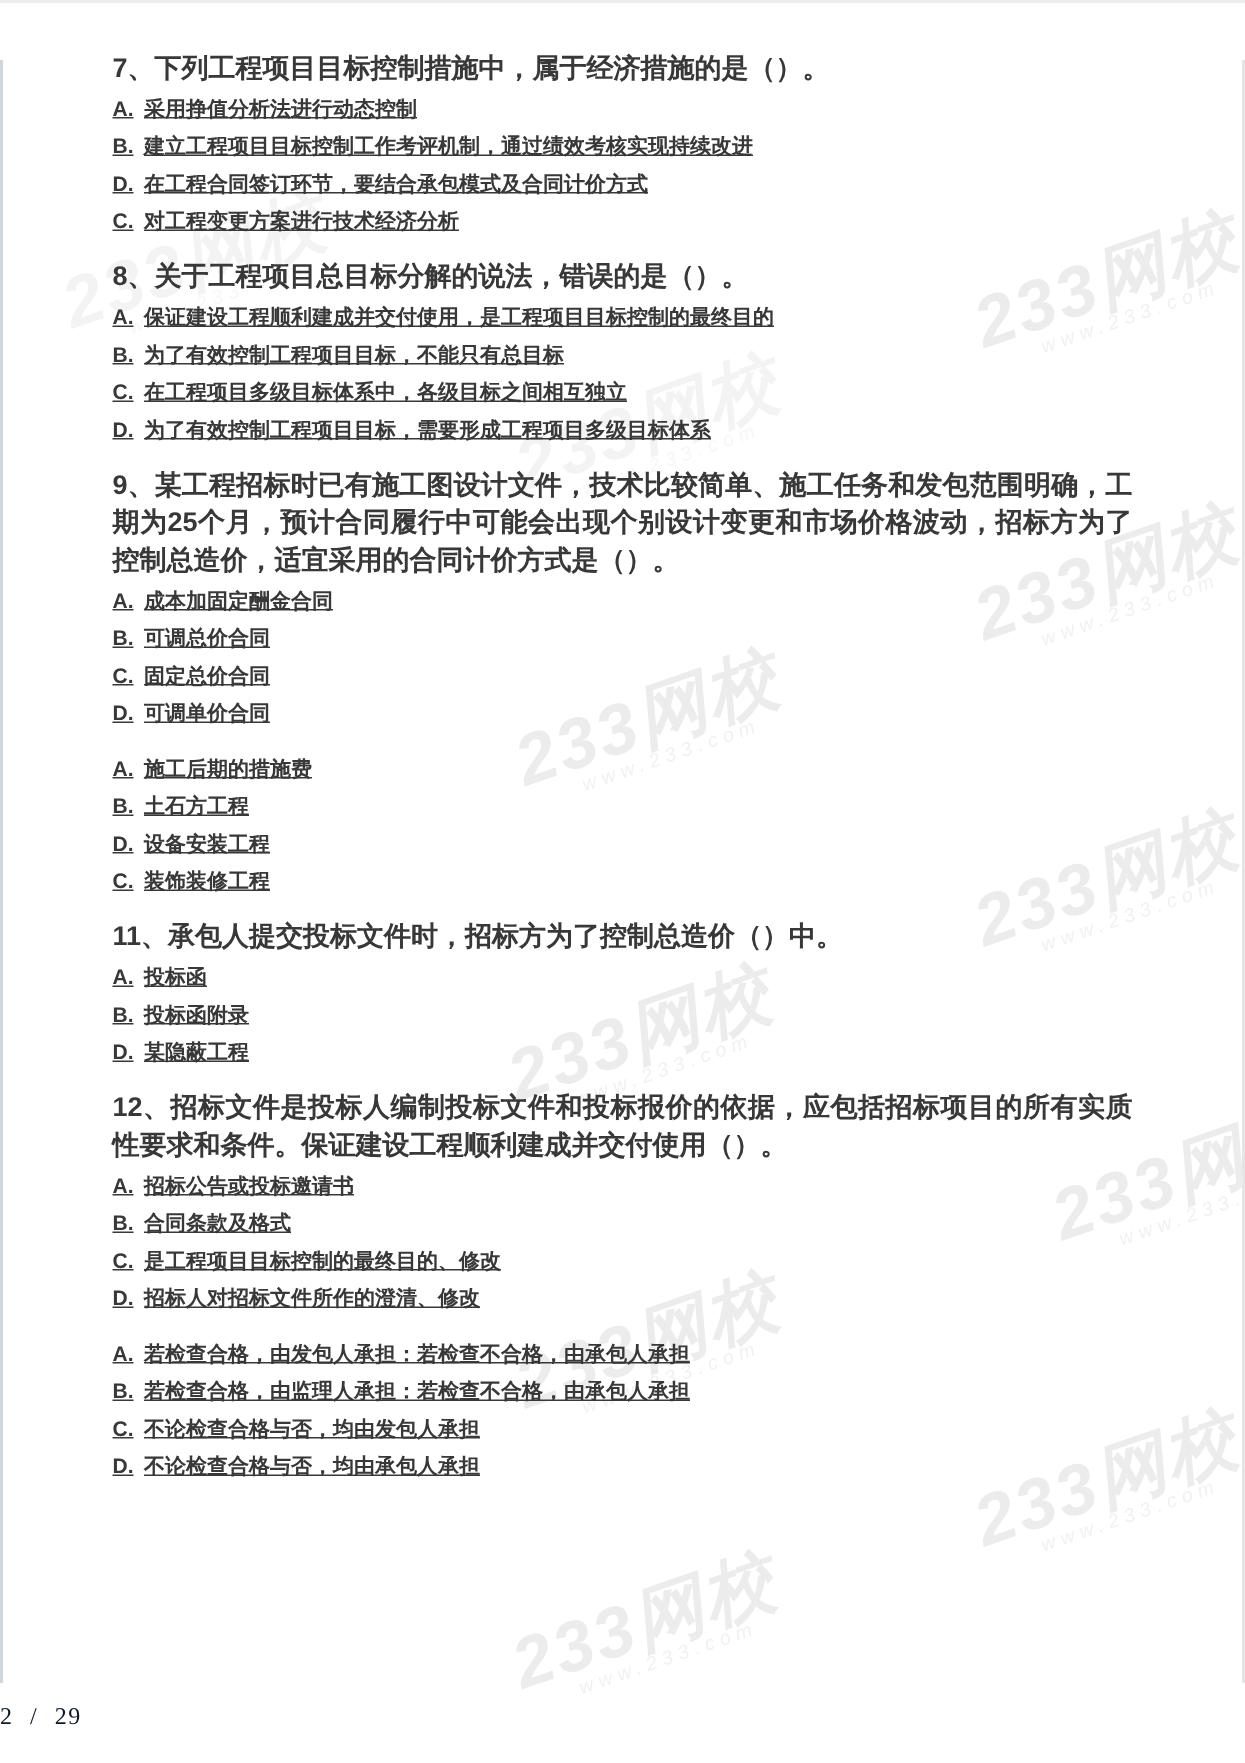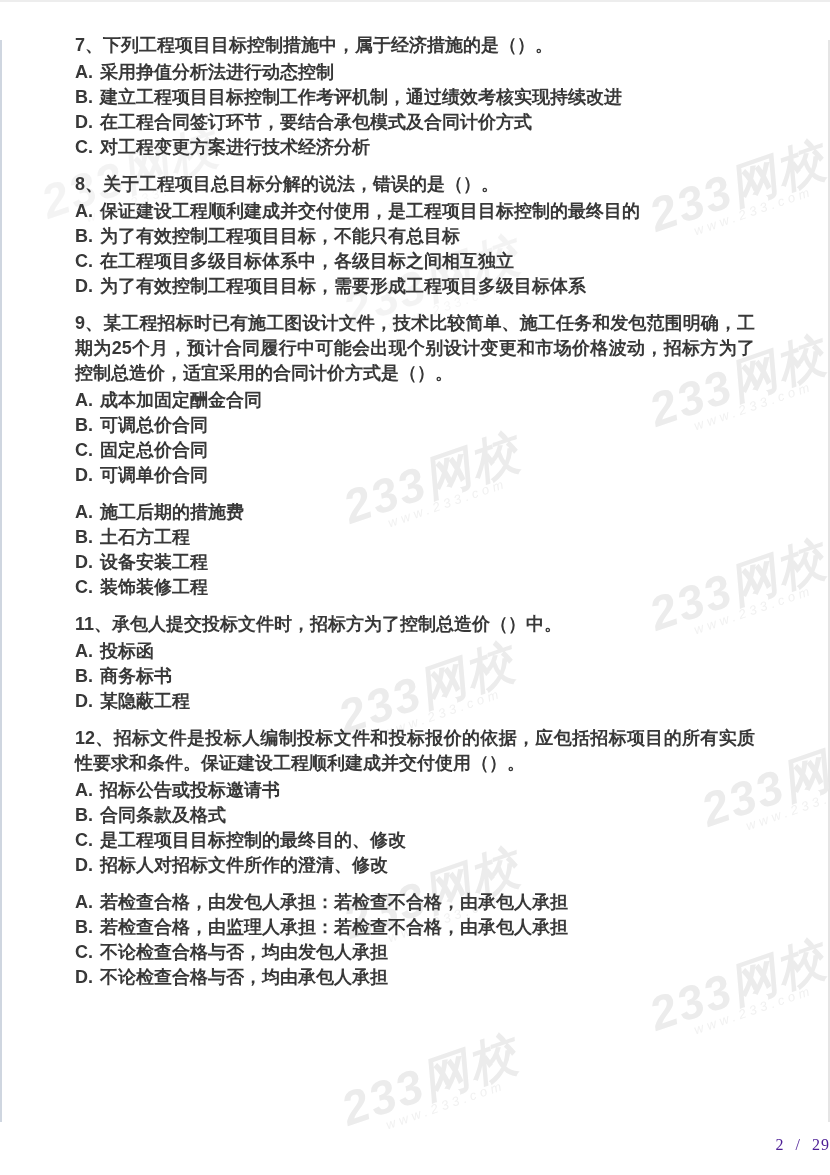"A. 采用挣值分析法进行动态控制" .opt { font-size: 18px -> 14px; text-decoration: none -> underline }
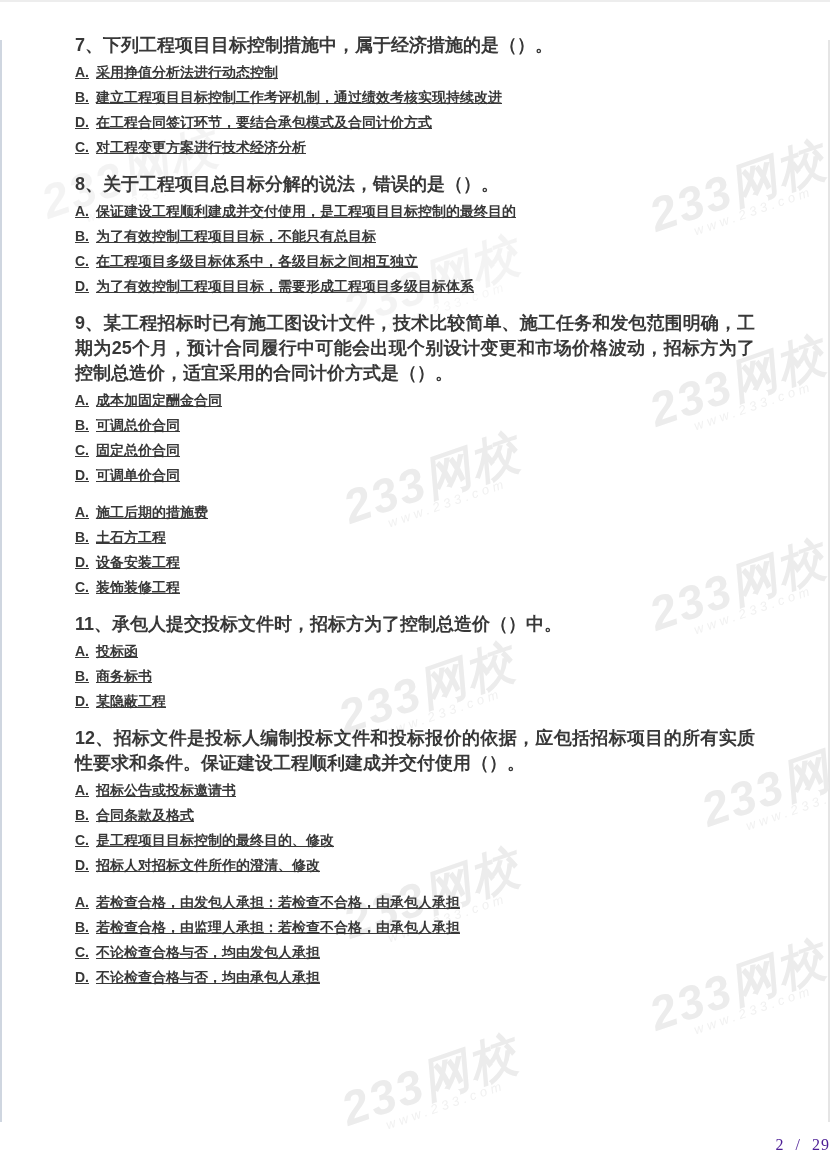"商务标书" span { text: 商务标书 -> 投标函附录 }
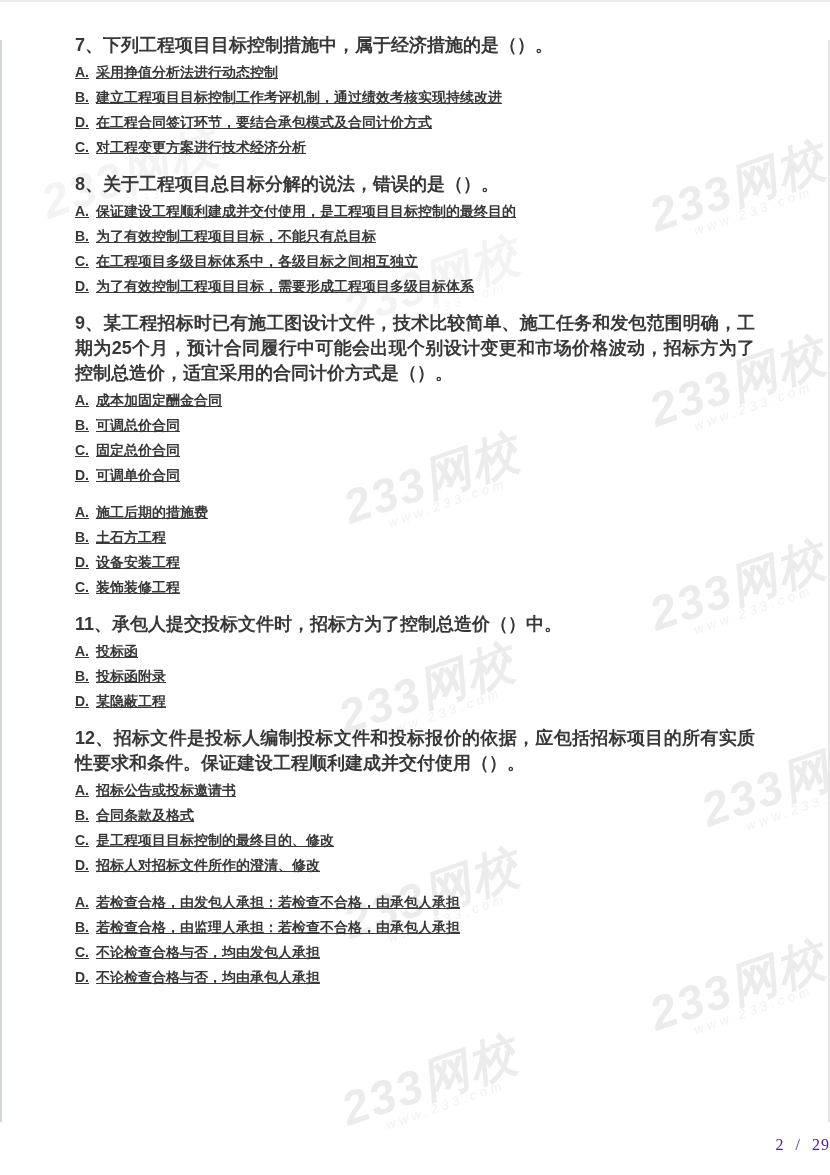"2 / 29" .footer { color: #4c1d95 -> #0f172a; text-align: right -> left }
